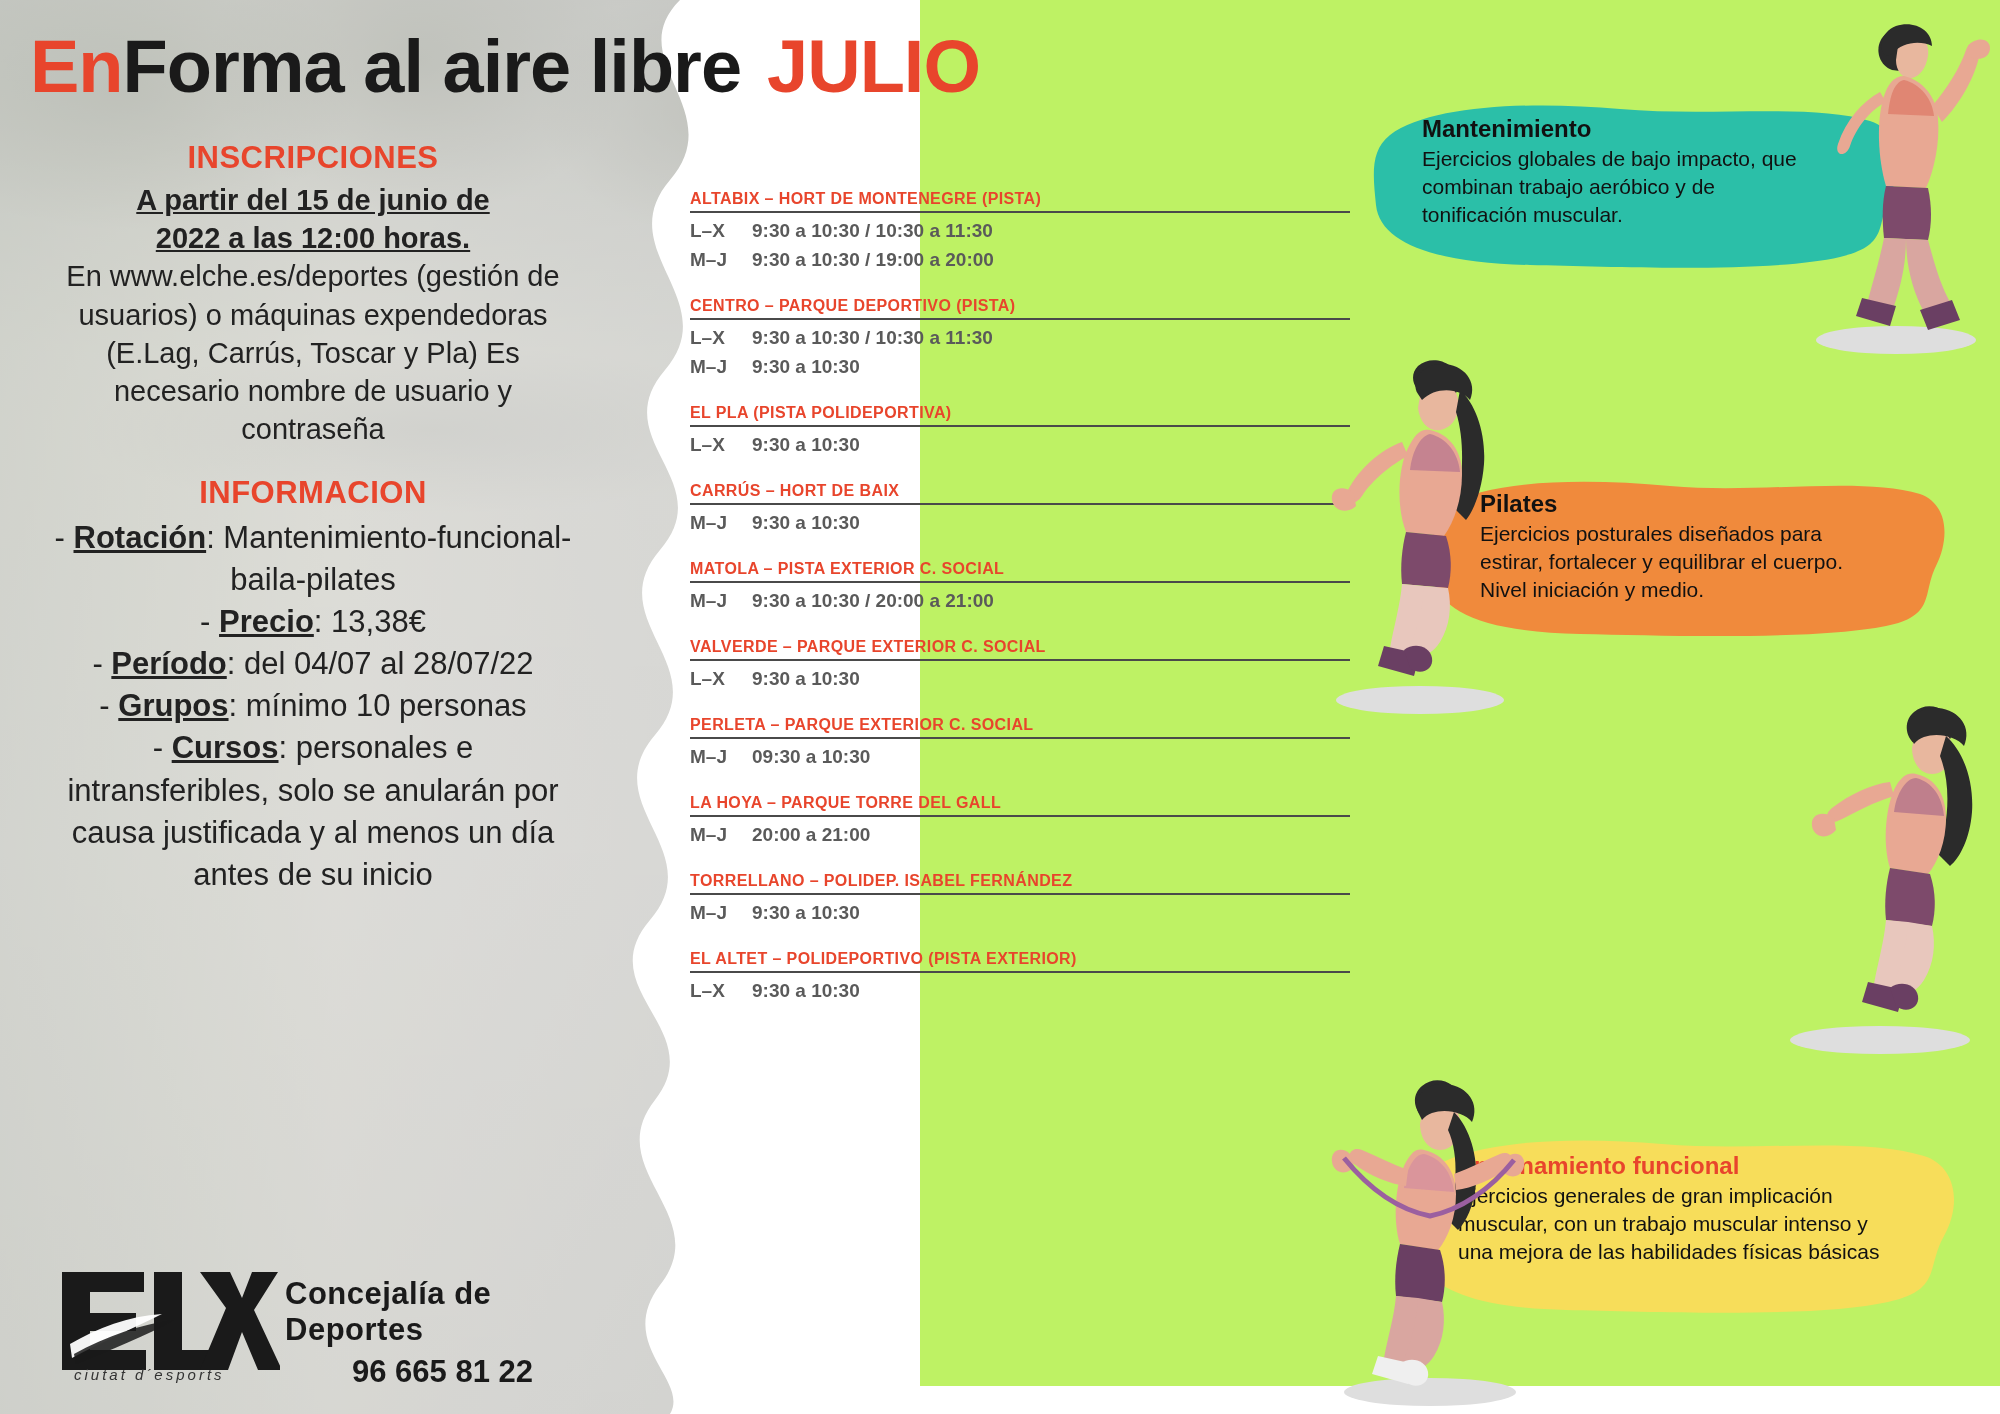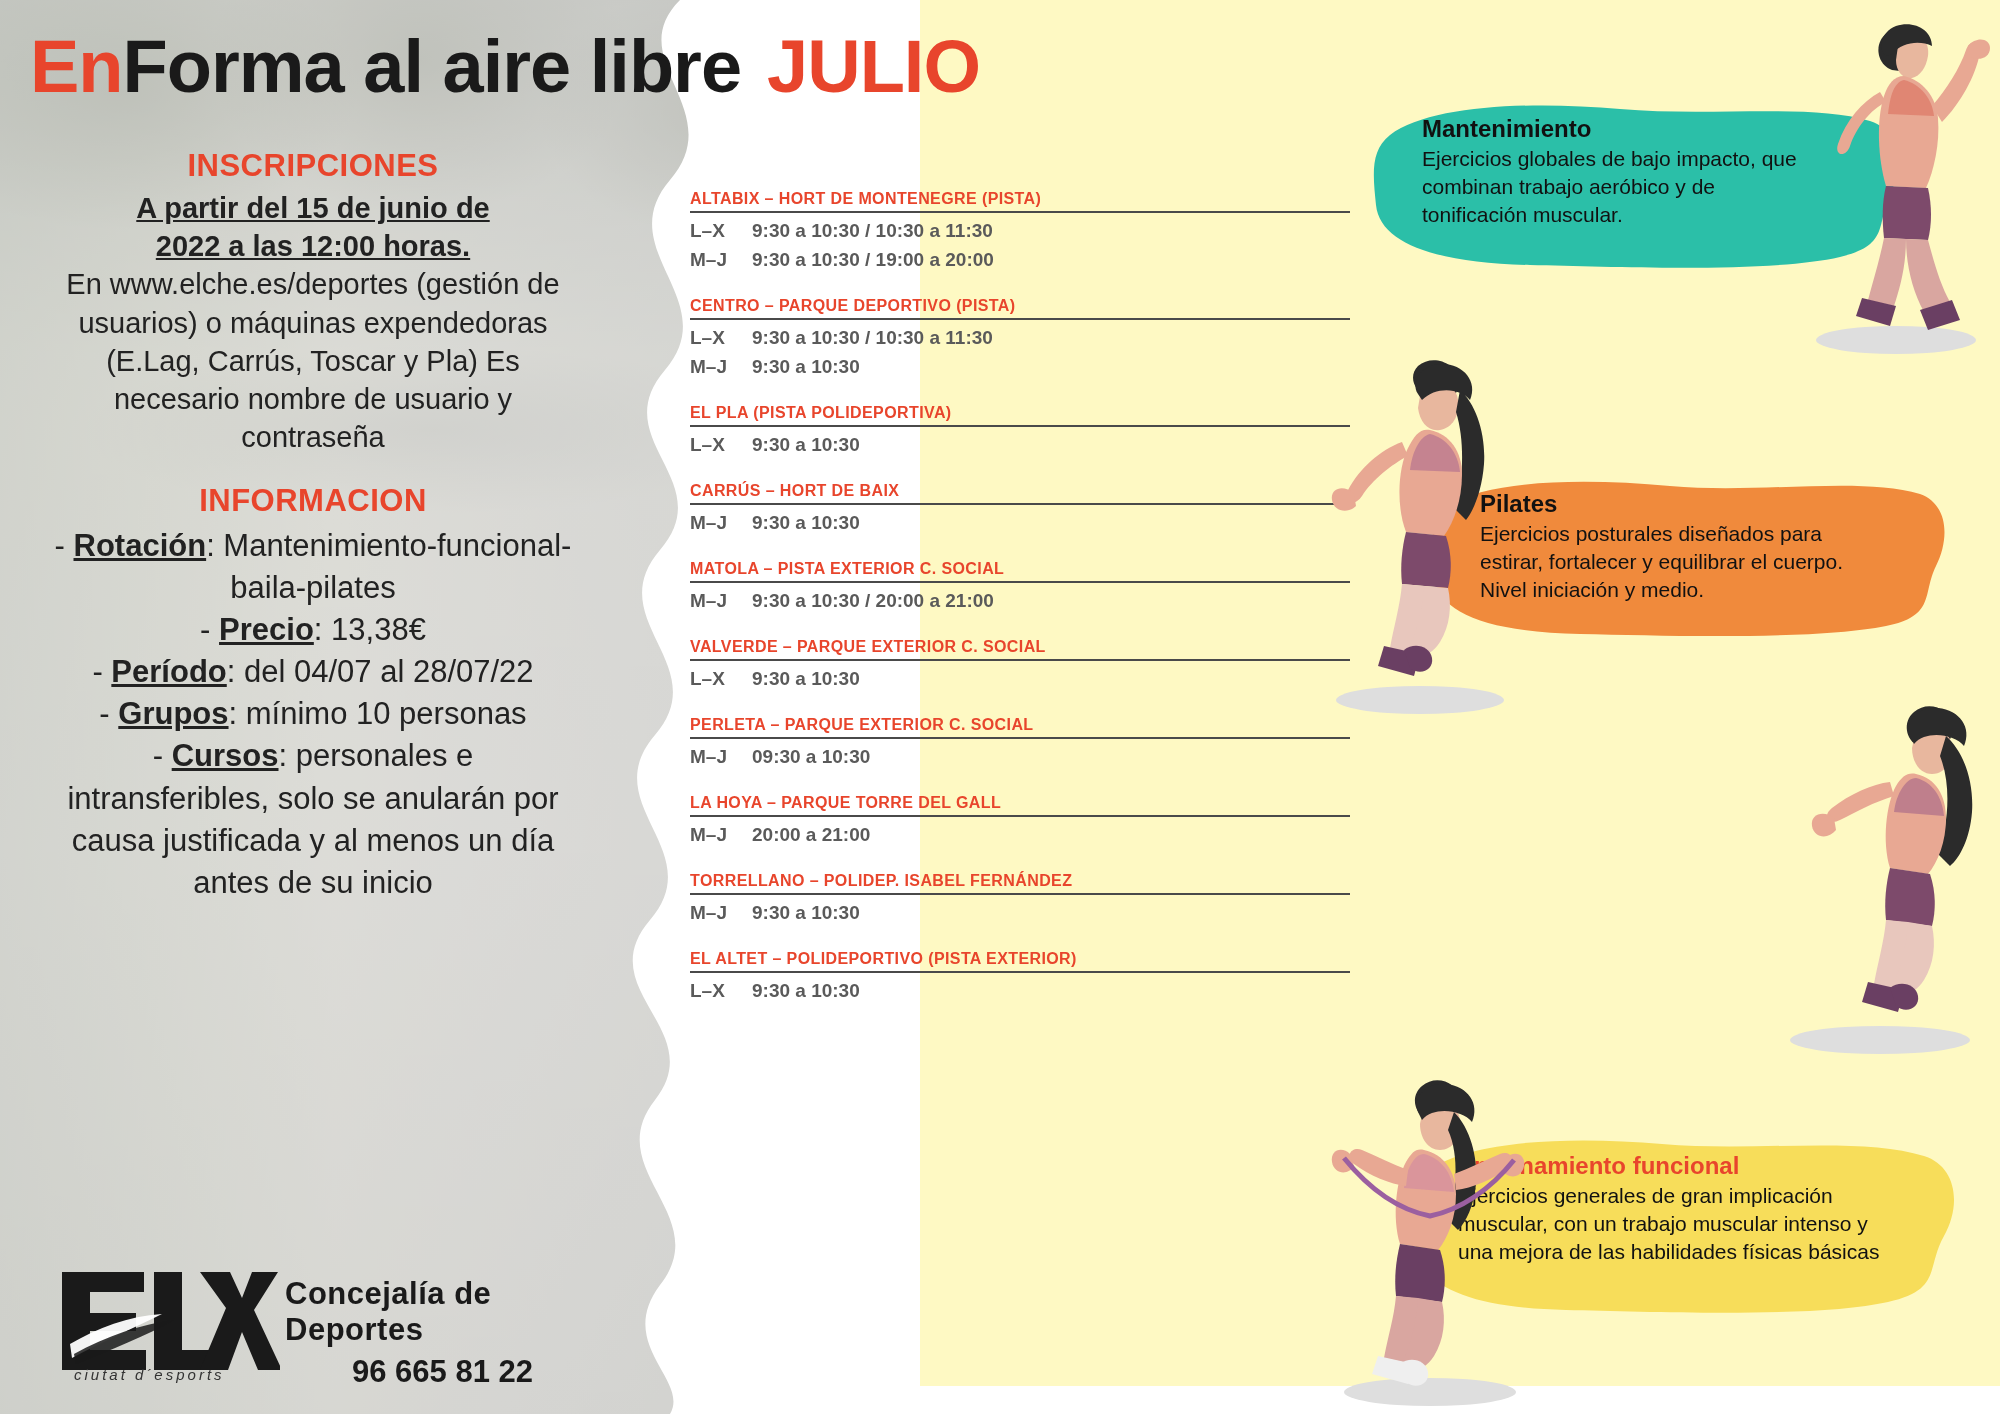"EnForma al aire libre JULIO" .poster { background: #fef9c3 -> #bef264 }
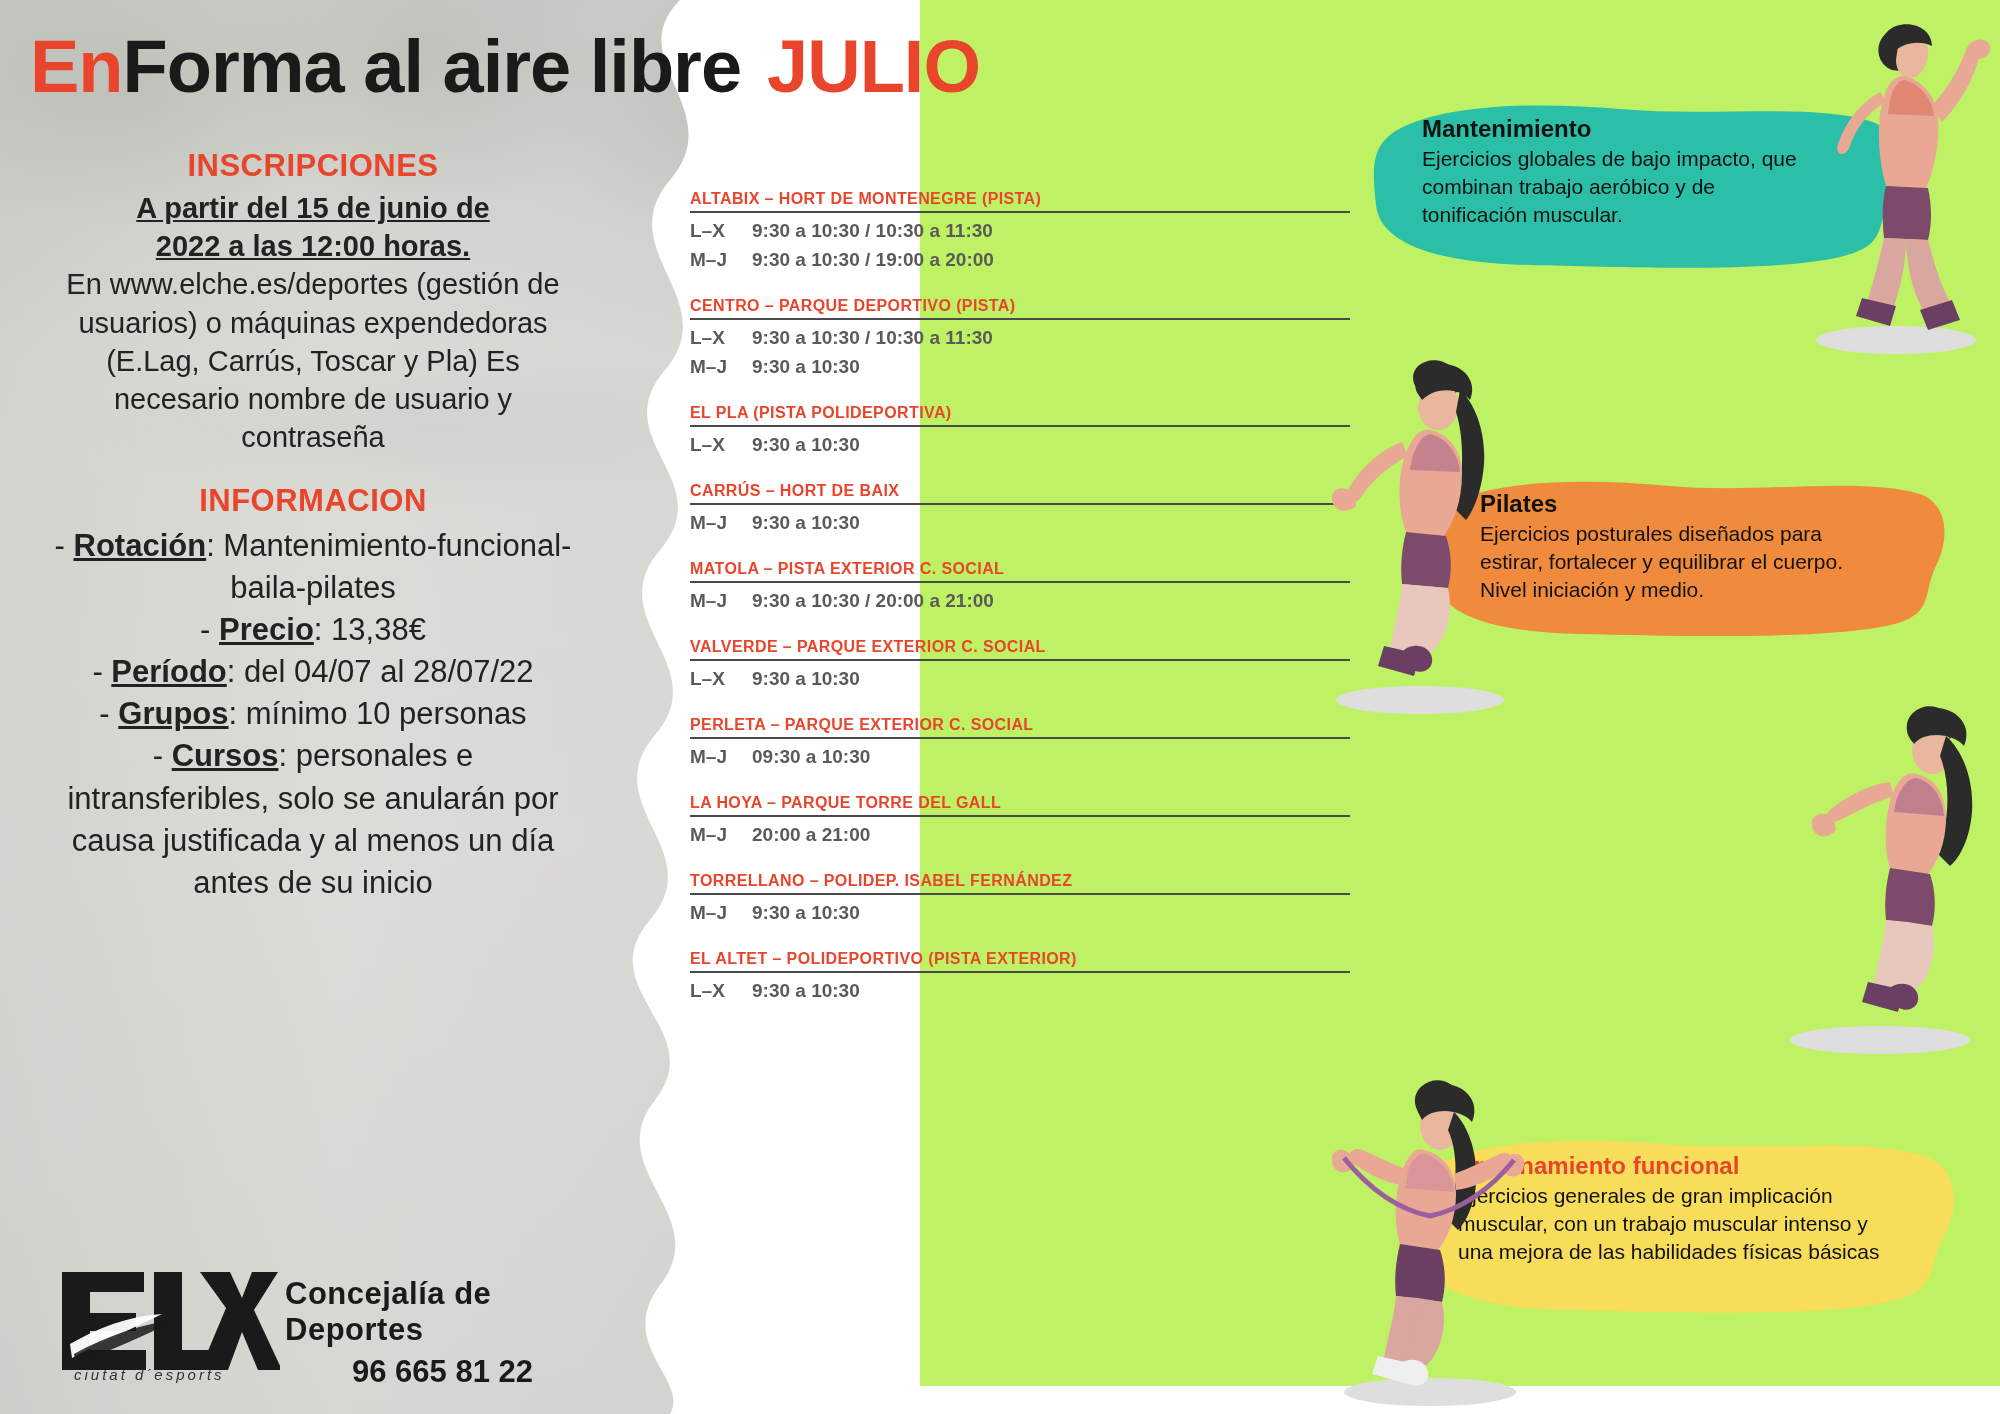"INSCRIPCIONES" .left-col { top: 148px -> 140px }
